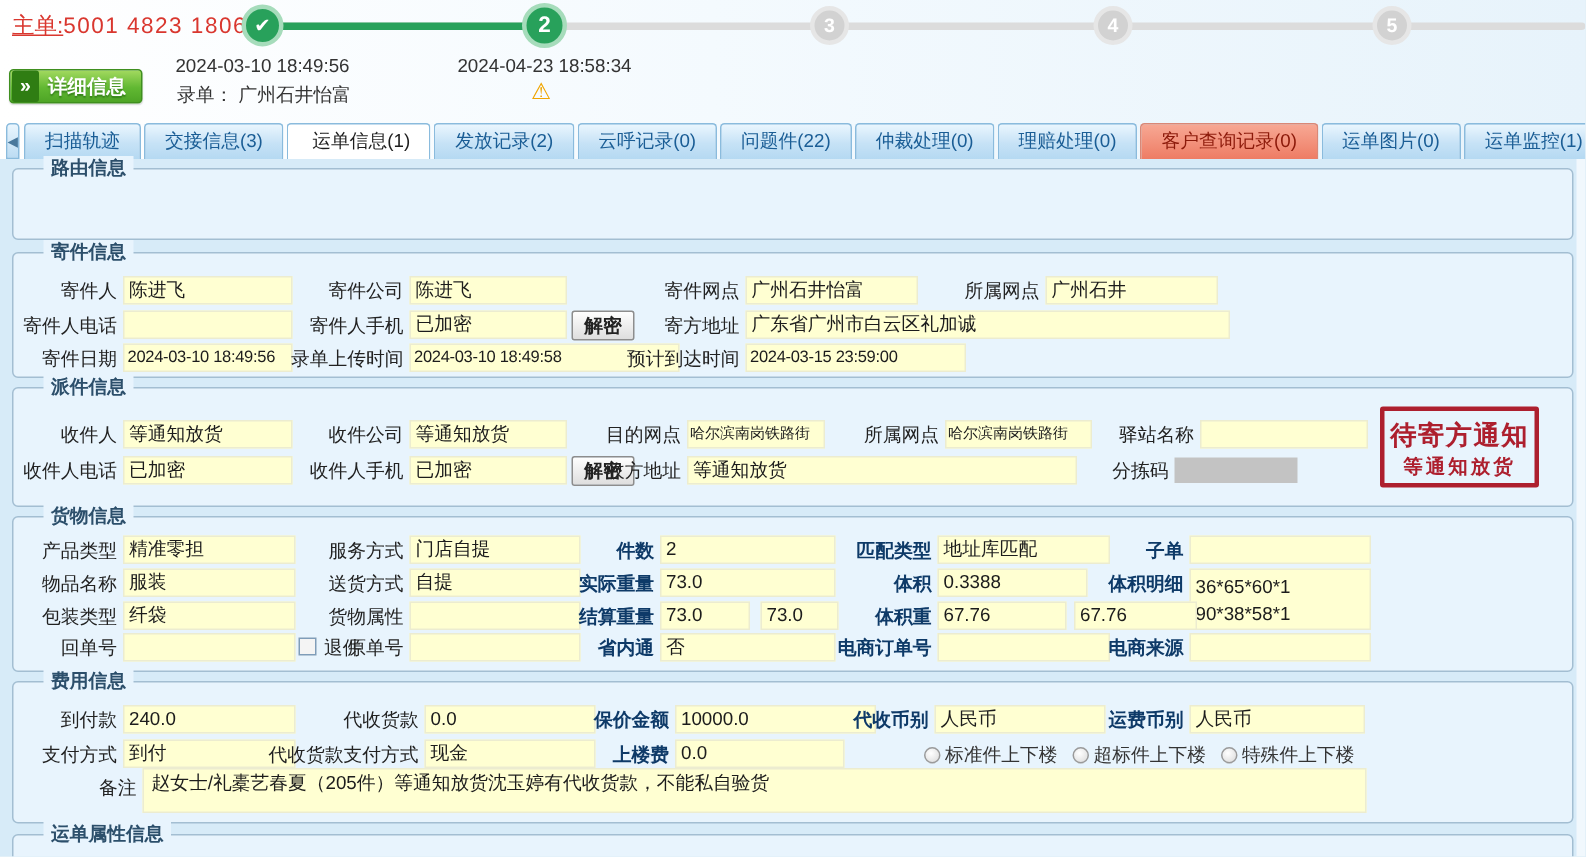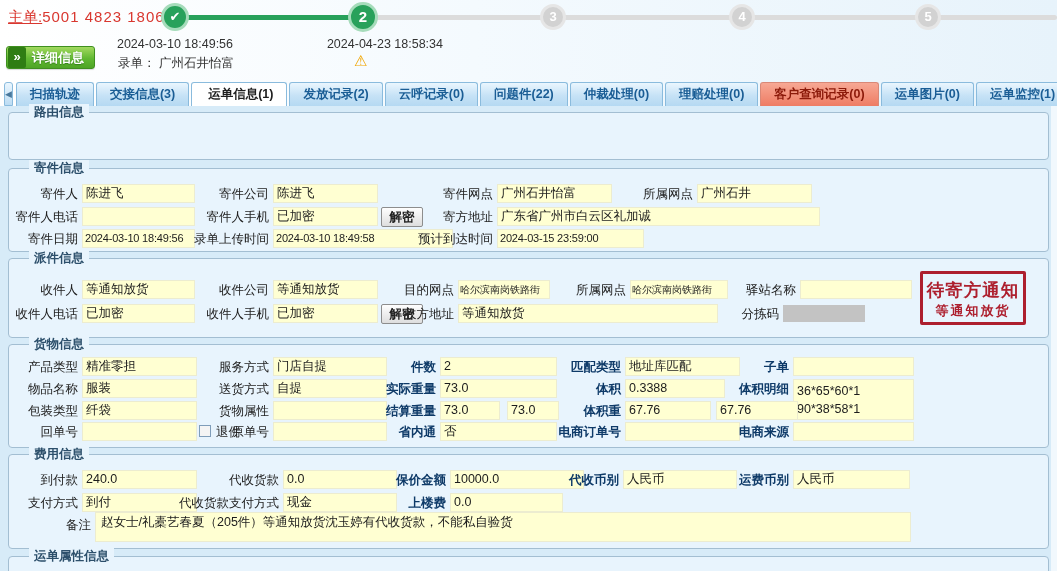"2024-04-23 18:58:34" div.step-date { text-align: right -> none }
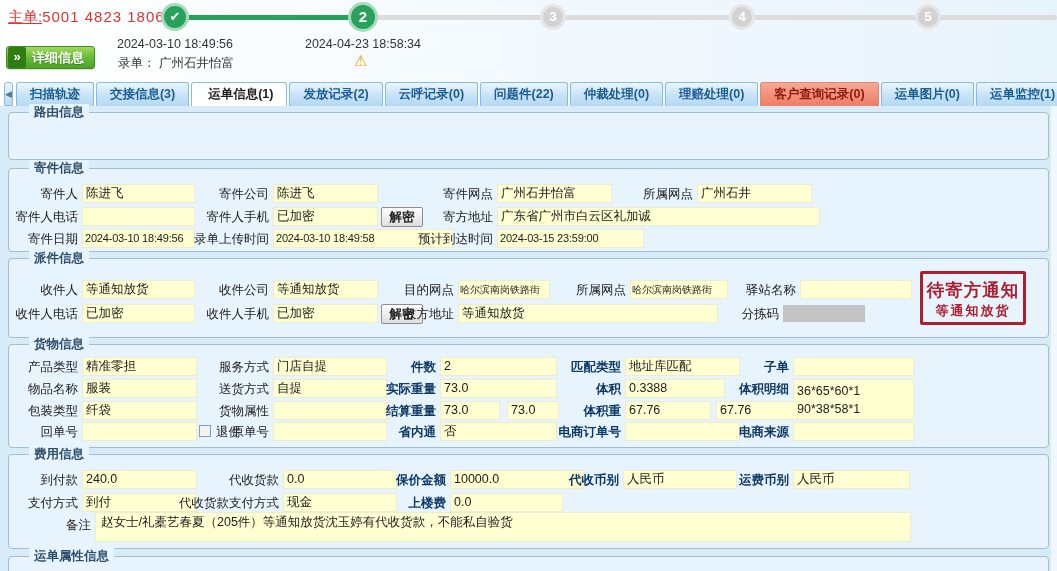"扫描轨迹" .tab { font-weight: bold -> normal }
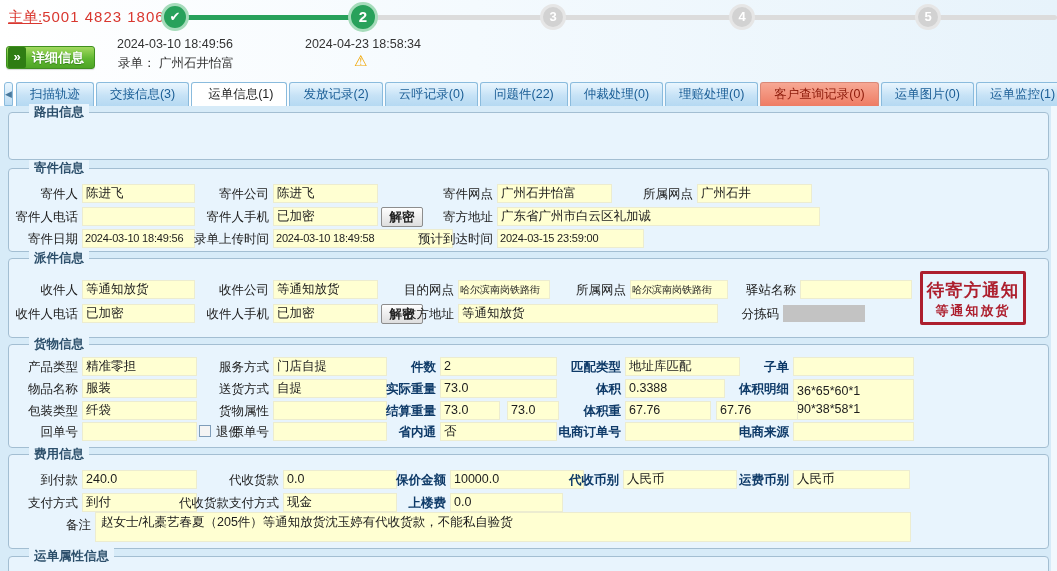"标准件上下楼" div.radio-group { html: none -> <div> <span> <span></span> <span>标准件上下楼</span> </span> <span> <span></span> <span>超标件上下楼</span> </span> <span> <span></span> <span>特殊件上下楼</span> </span> </div> }
